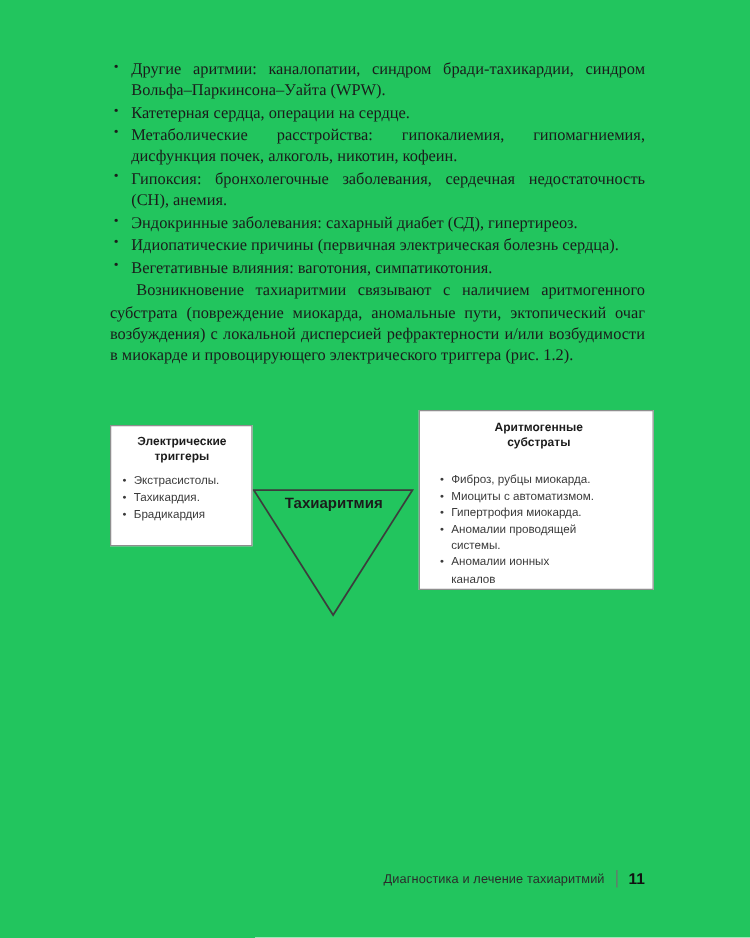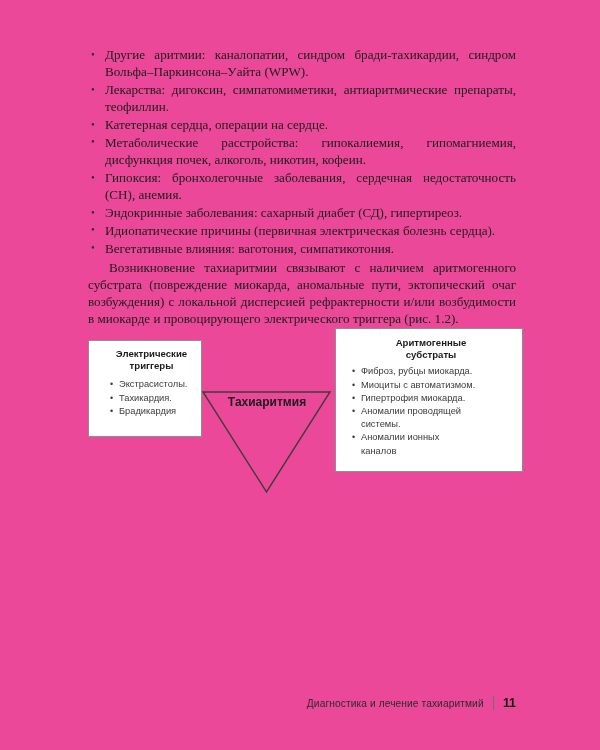"Другие аритмии: каналопатии, синдром" #page { background: #ec4899 -> #22c55e }
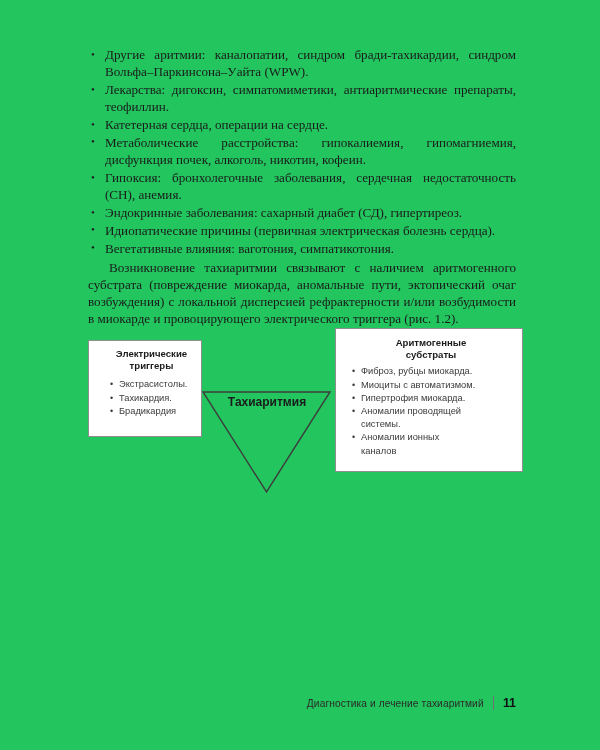"Лекарства: дигоксин, симпатомиметики," li { html: <li>Лекарства: дигоксин, симпатомиметики, антиаритмические препараты, теофиллин.</li> -> none }
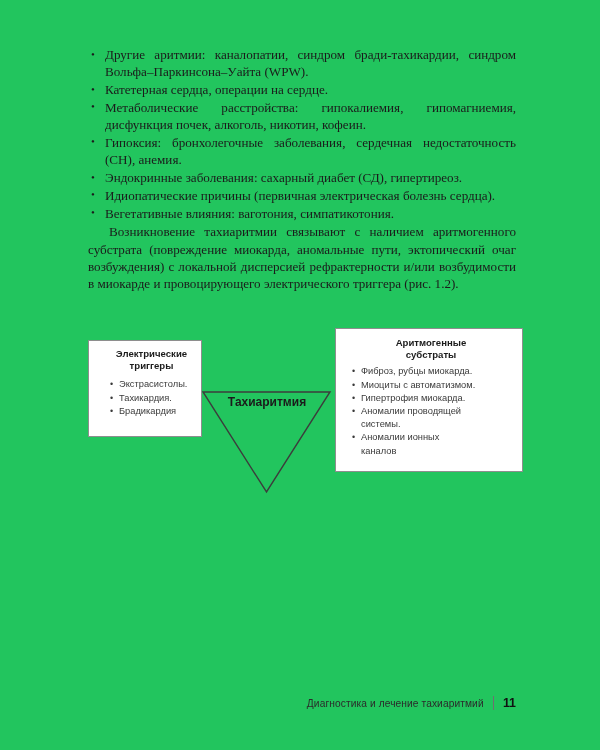"Электрические" #box-electrical { padding: 7px 5px 0 18px -> 7px 5px 0 6px }
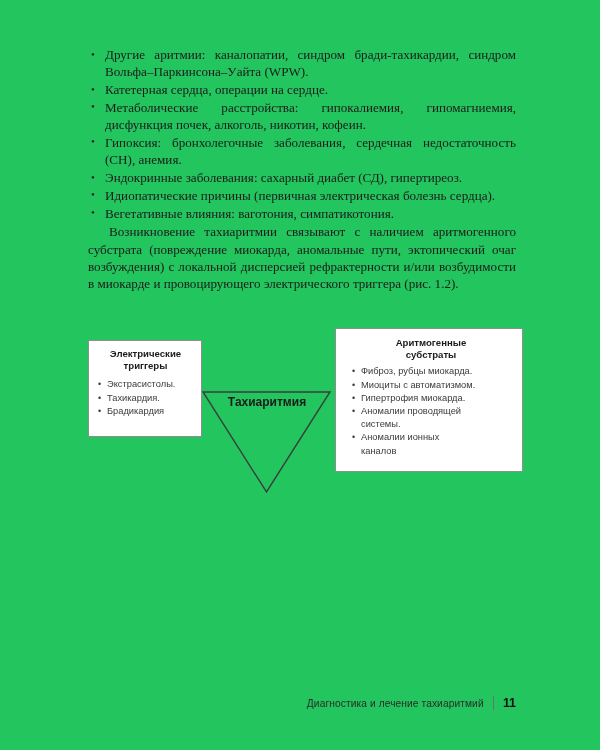"Фиброз, рубцы миокарда." #box-substrates ul.flist { margin-top: 4px -> 16px }
